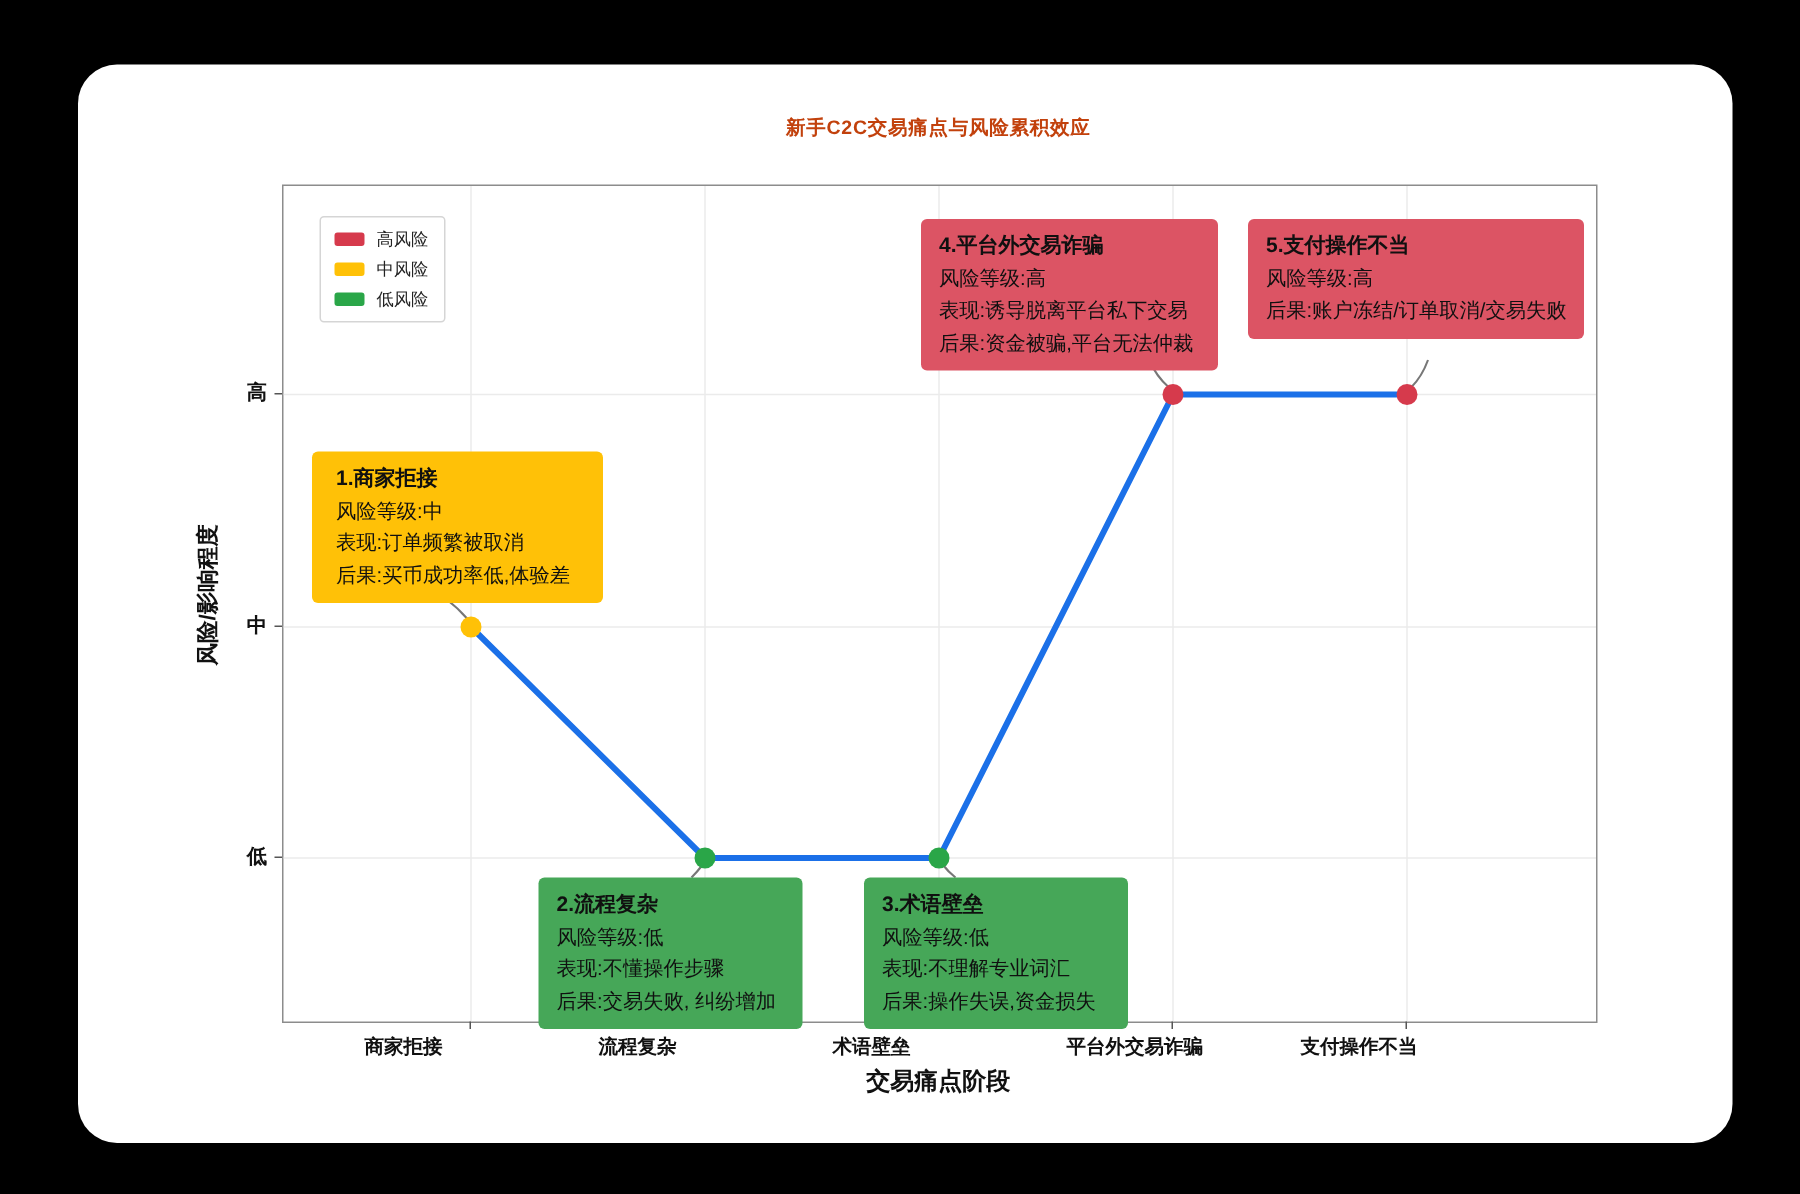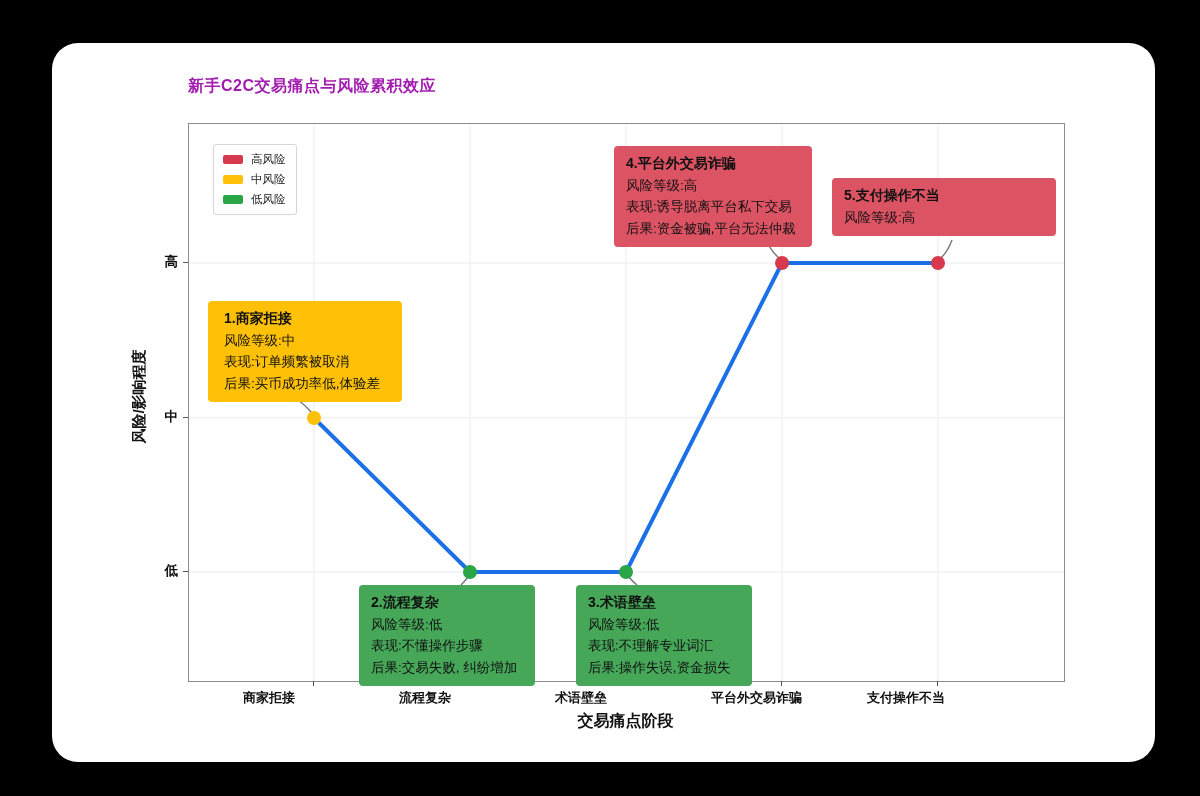"新手C2C交易痛点与风险累积效应" .chart-title { color: #a21caf -> #c2410c; font-size: 16px -> 13px; text-align: left -> center }
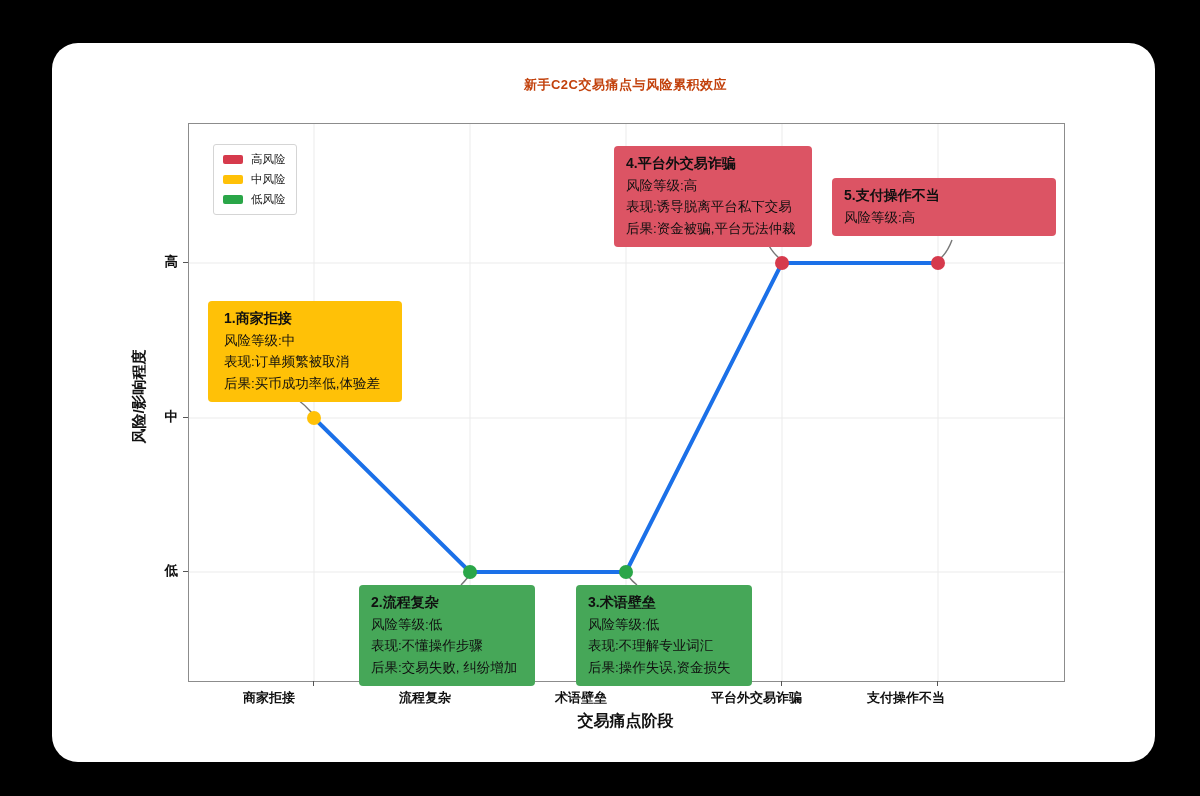"5.支付操作不当" .anno-5 { margin-top: 32px -> none }
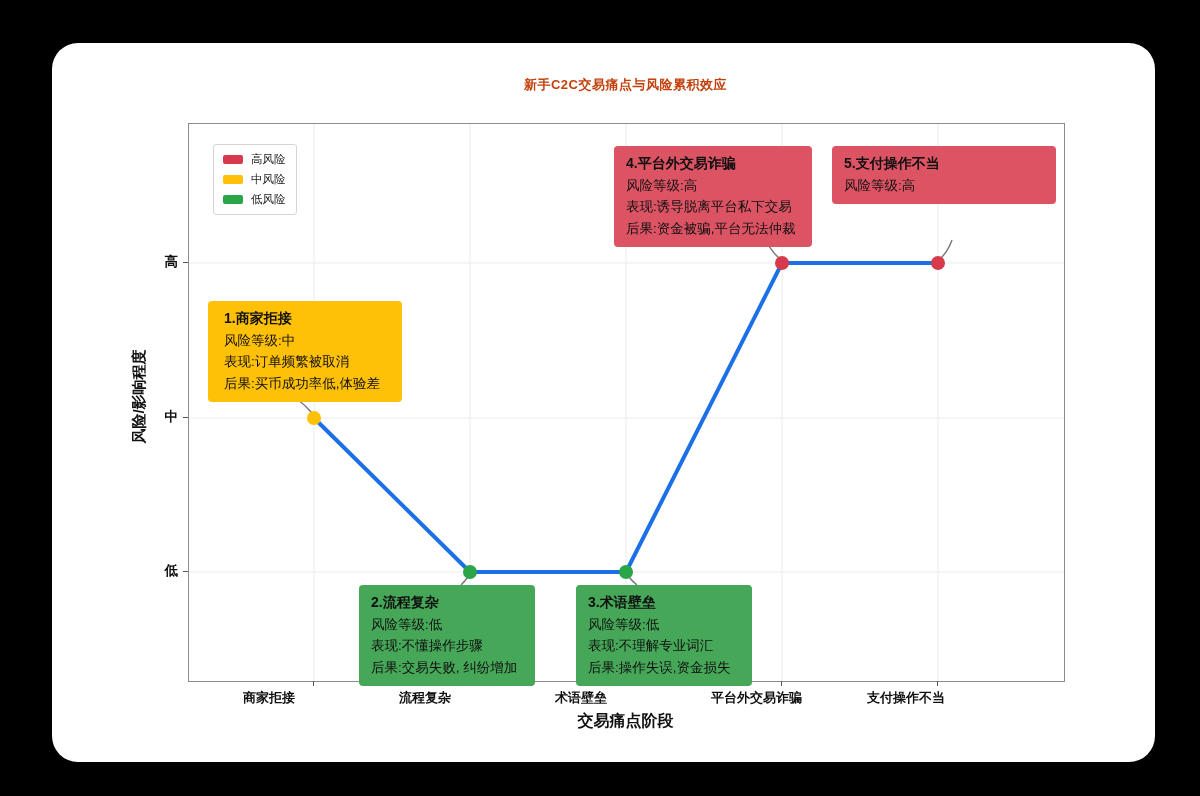"后果:账户冻结/订单取消/交易失败" div { html: none -> <div>后果:账户冻结/订单取消/交易失败</div> }
